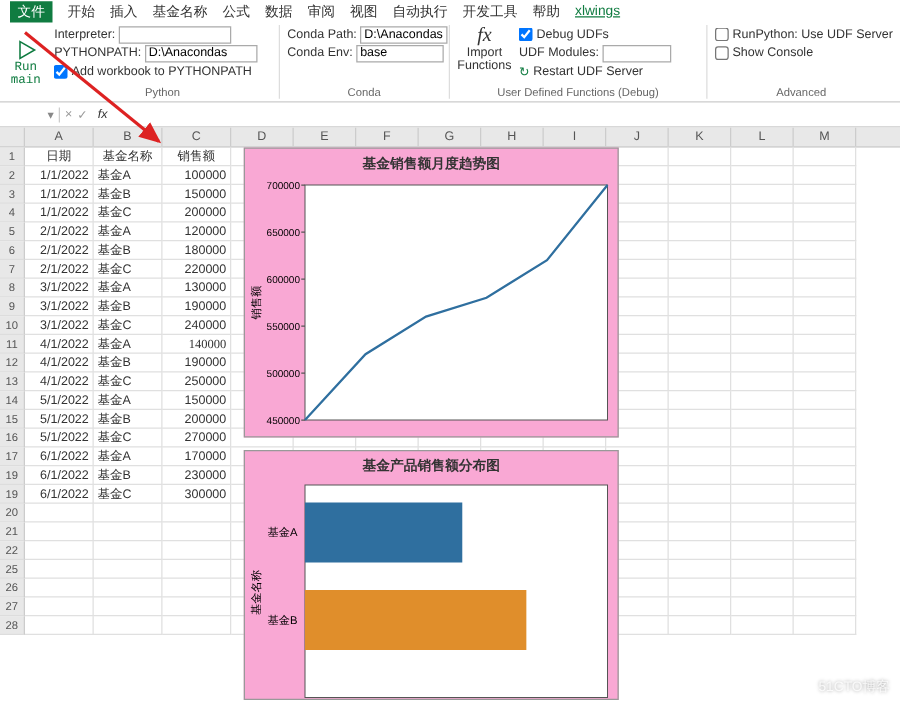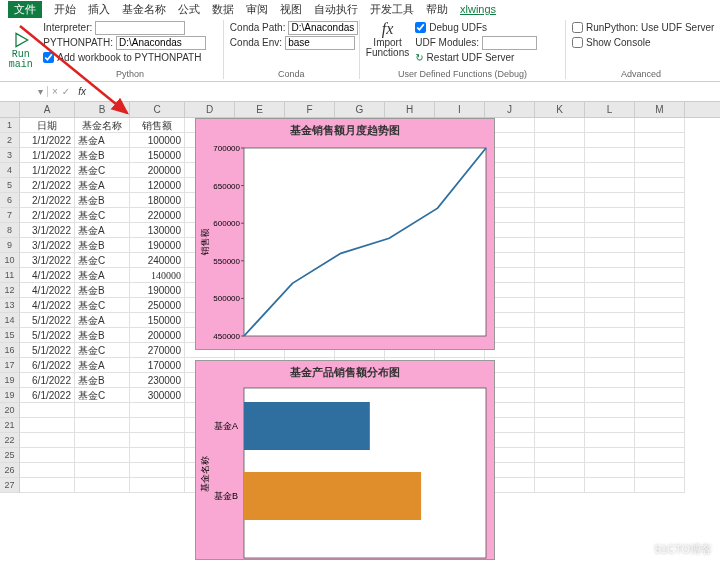"28" div.row { html: none -> <div> <div>28</div> <div></div> <div></div> <div></div> <div></div> <div></div> <div></div> <div></div> <div></div> <div></div> <div></div> <div></div> <div></div> <div></div> </div> }
